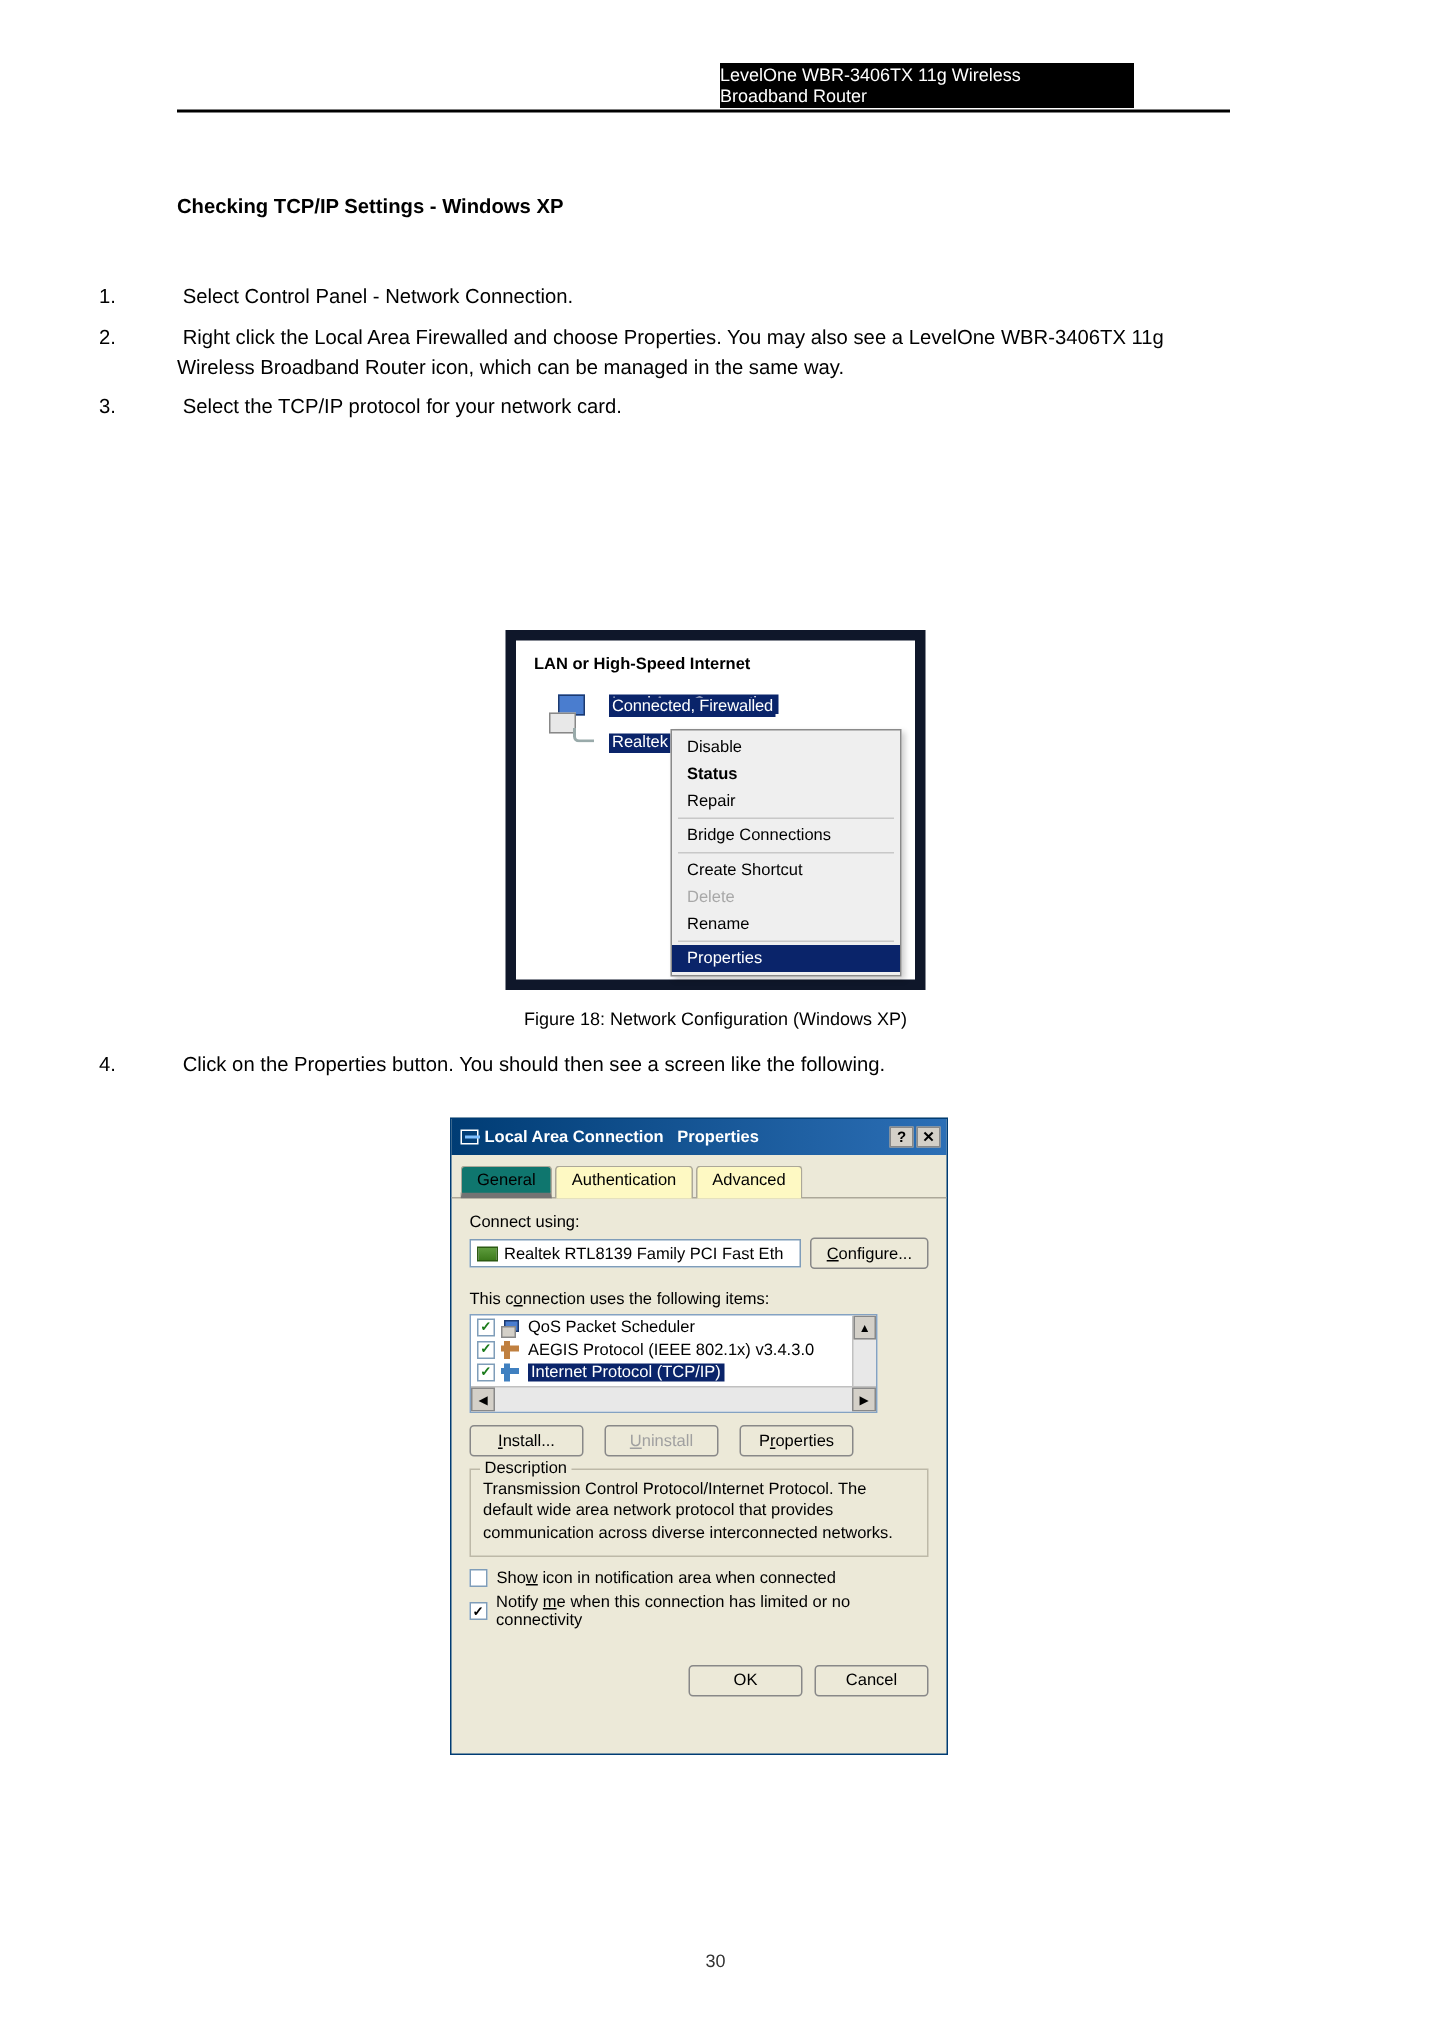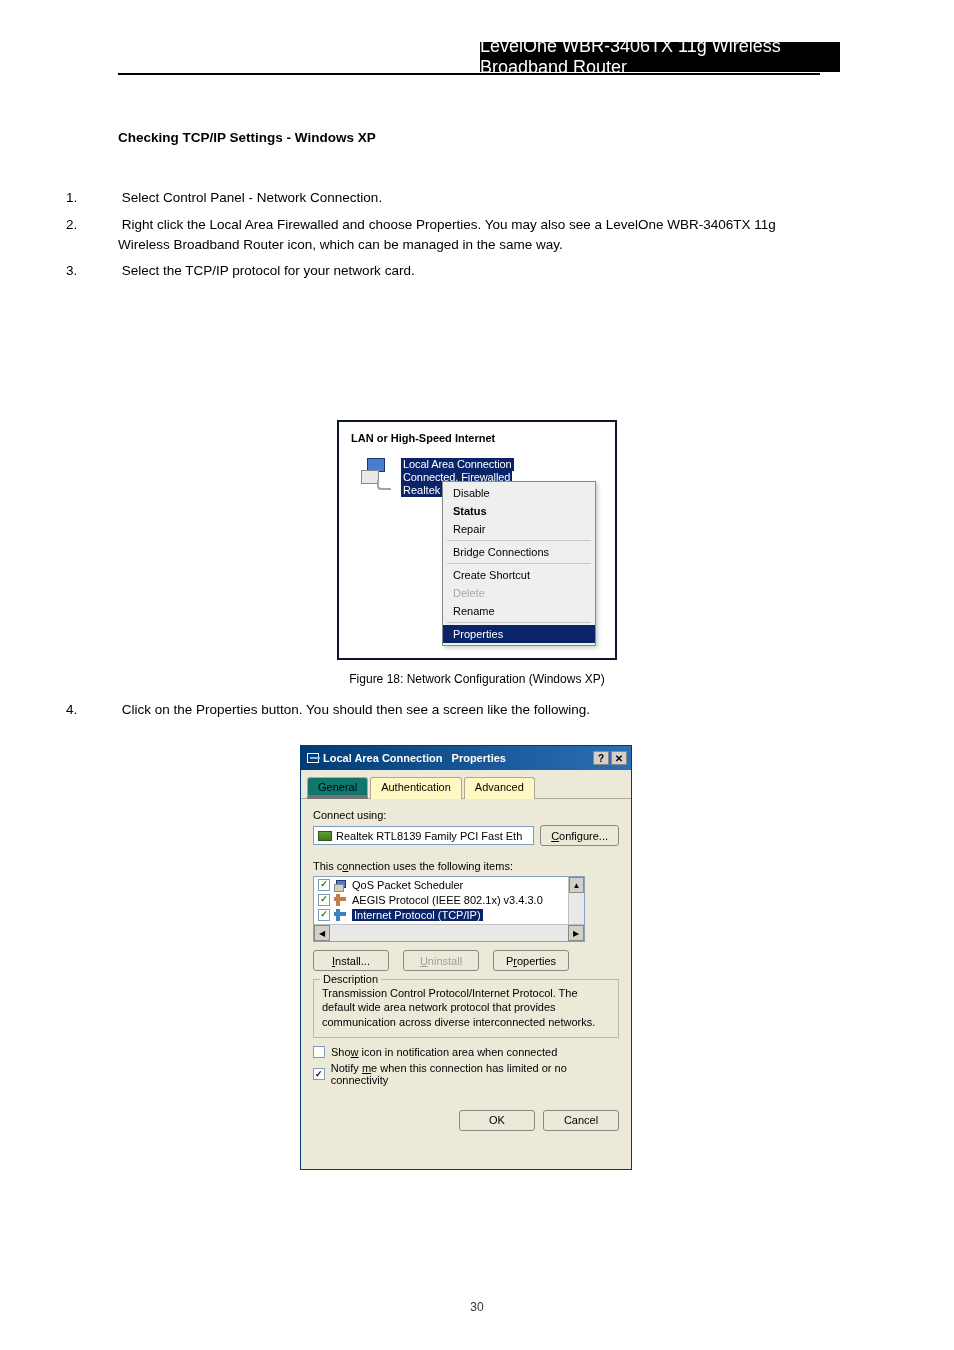"LevelOne WBR-3406TX 11g Wireless" .topbar { font-size: 18px -> 12px; width: 360px -> 276px }
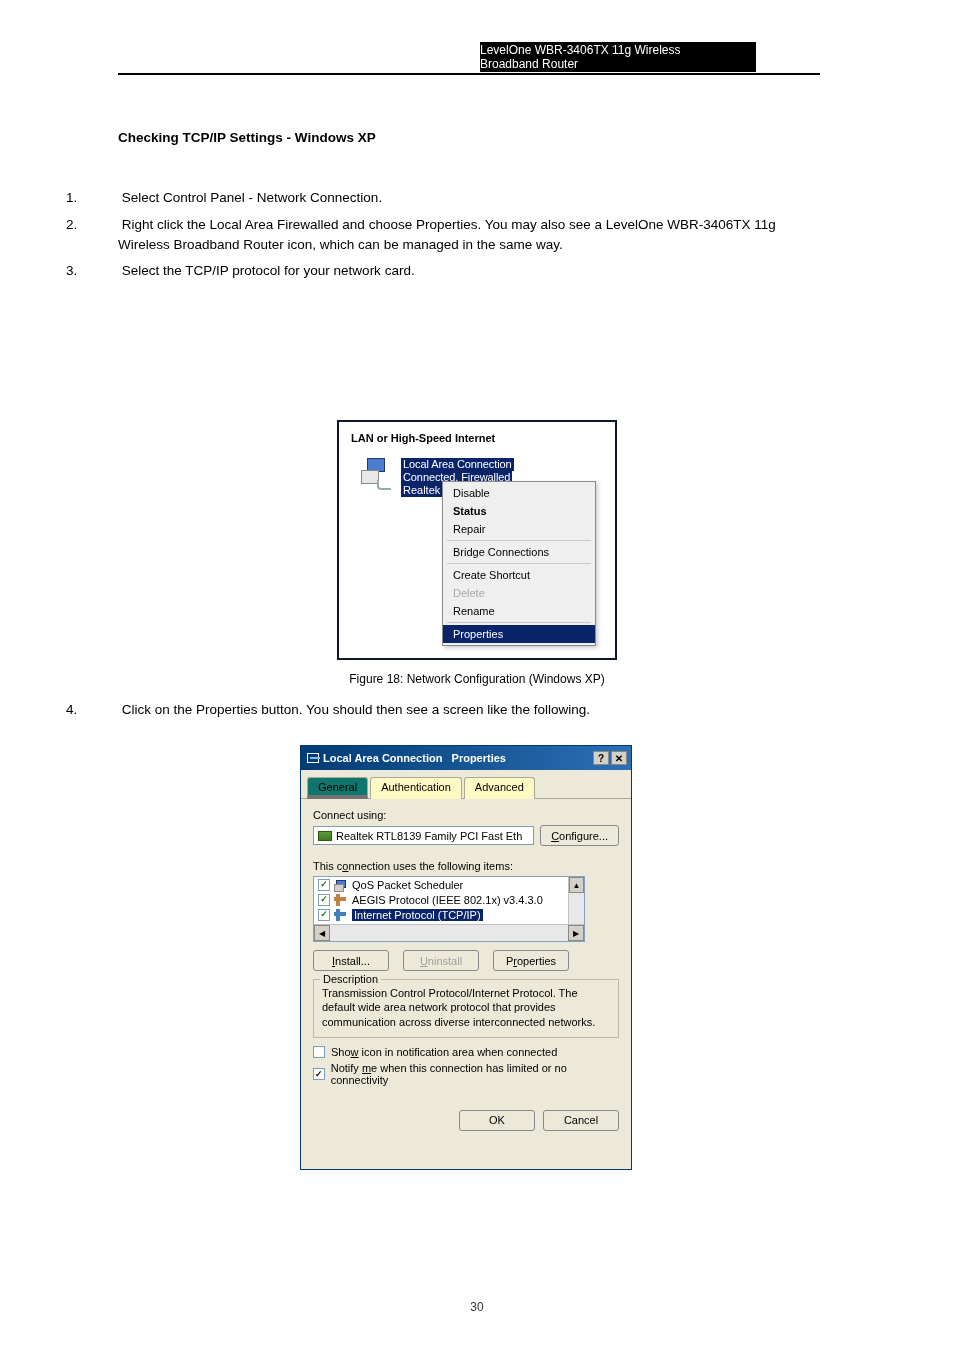"LAN or High-Speed Internet" .shot1 { border: 2px solid #0f172a -> 7px solid #0f172a }
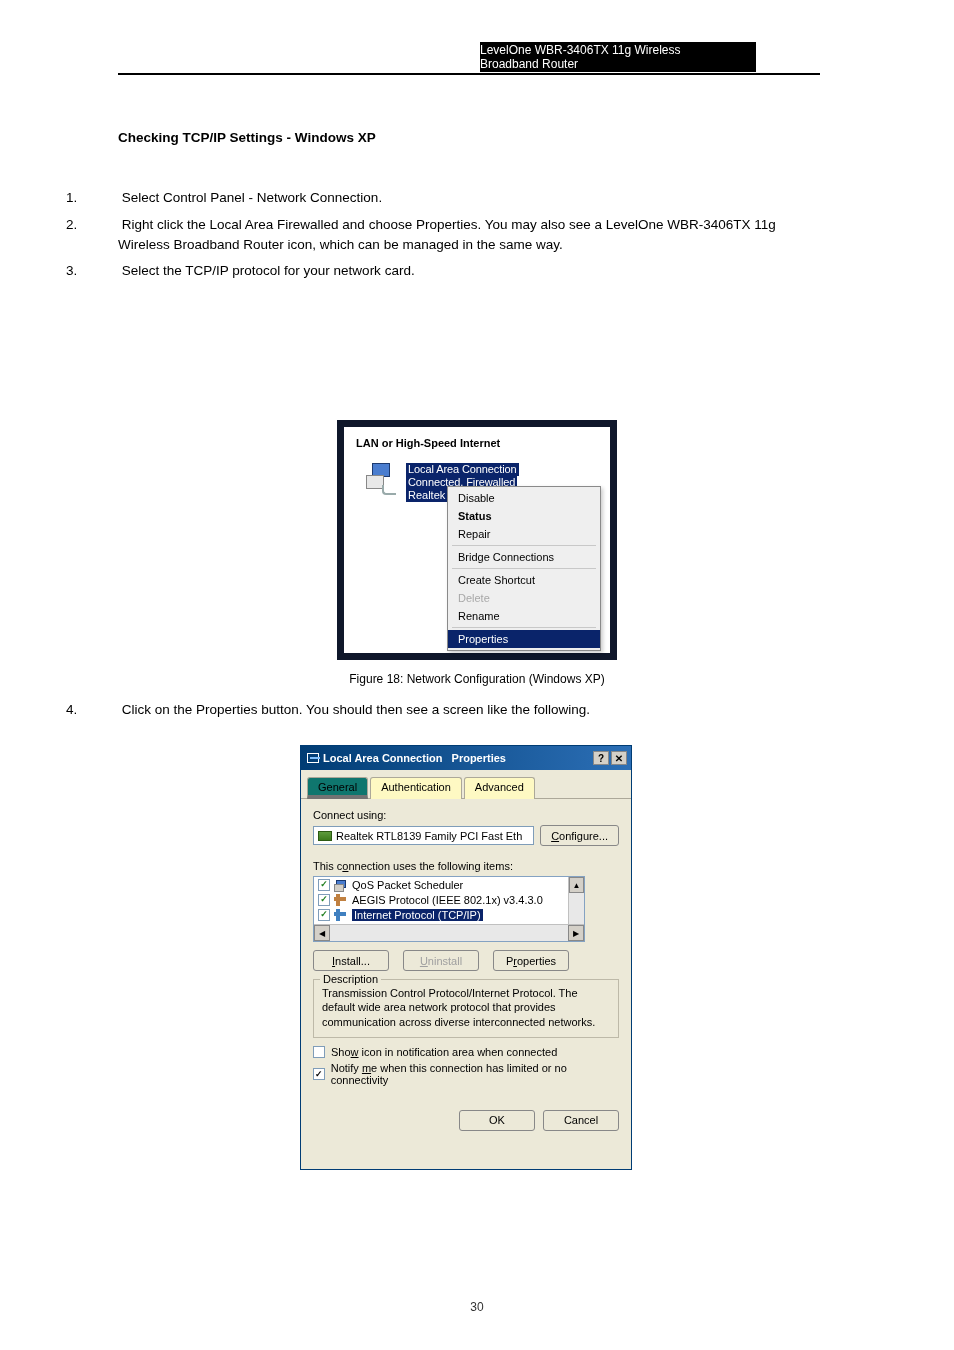"Connected, Firewalled" .shot1 .sel2 { top: 49px -> 38px }
